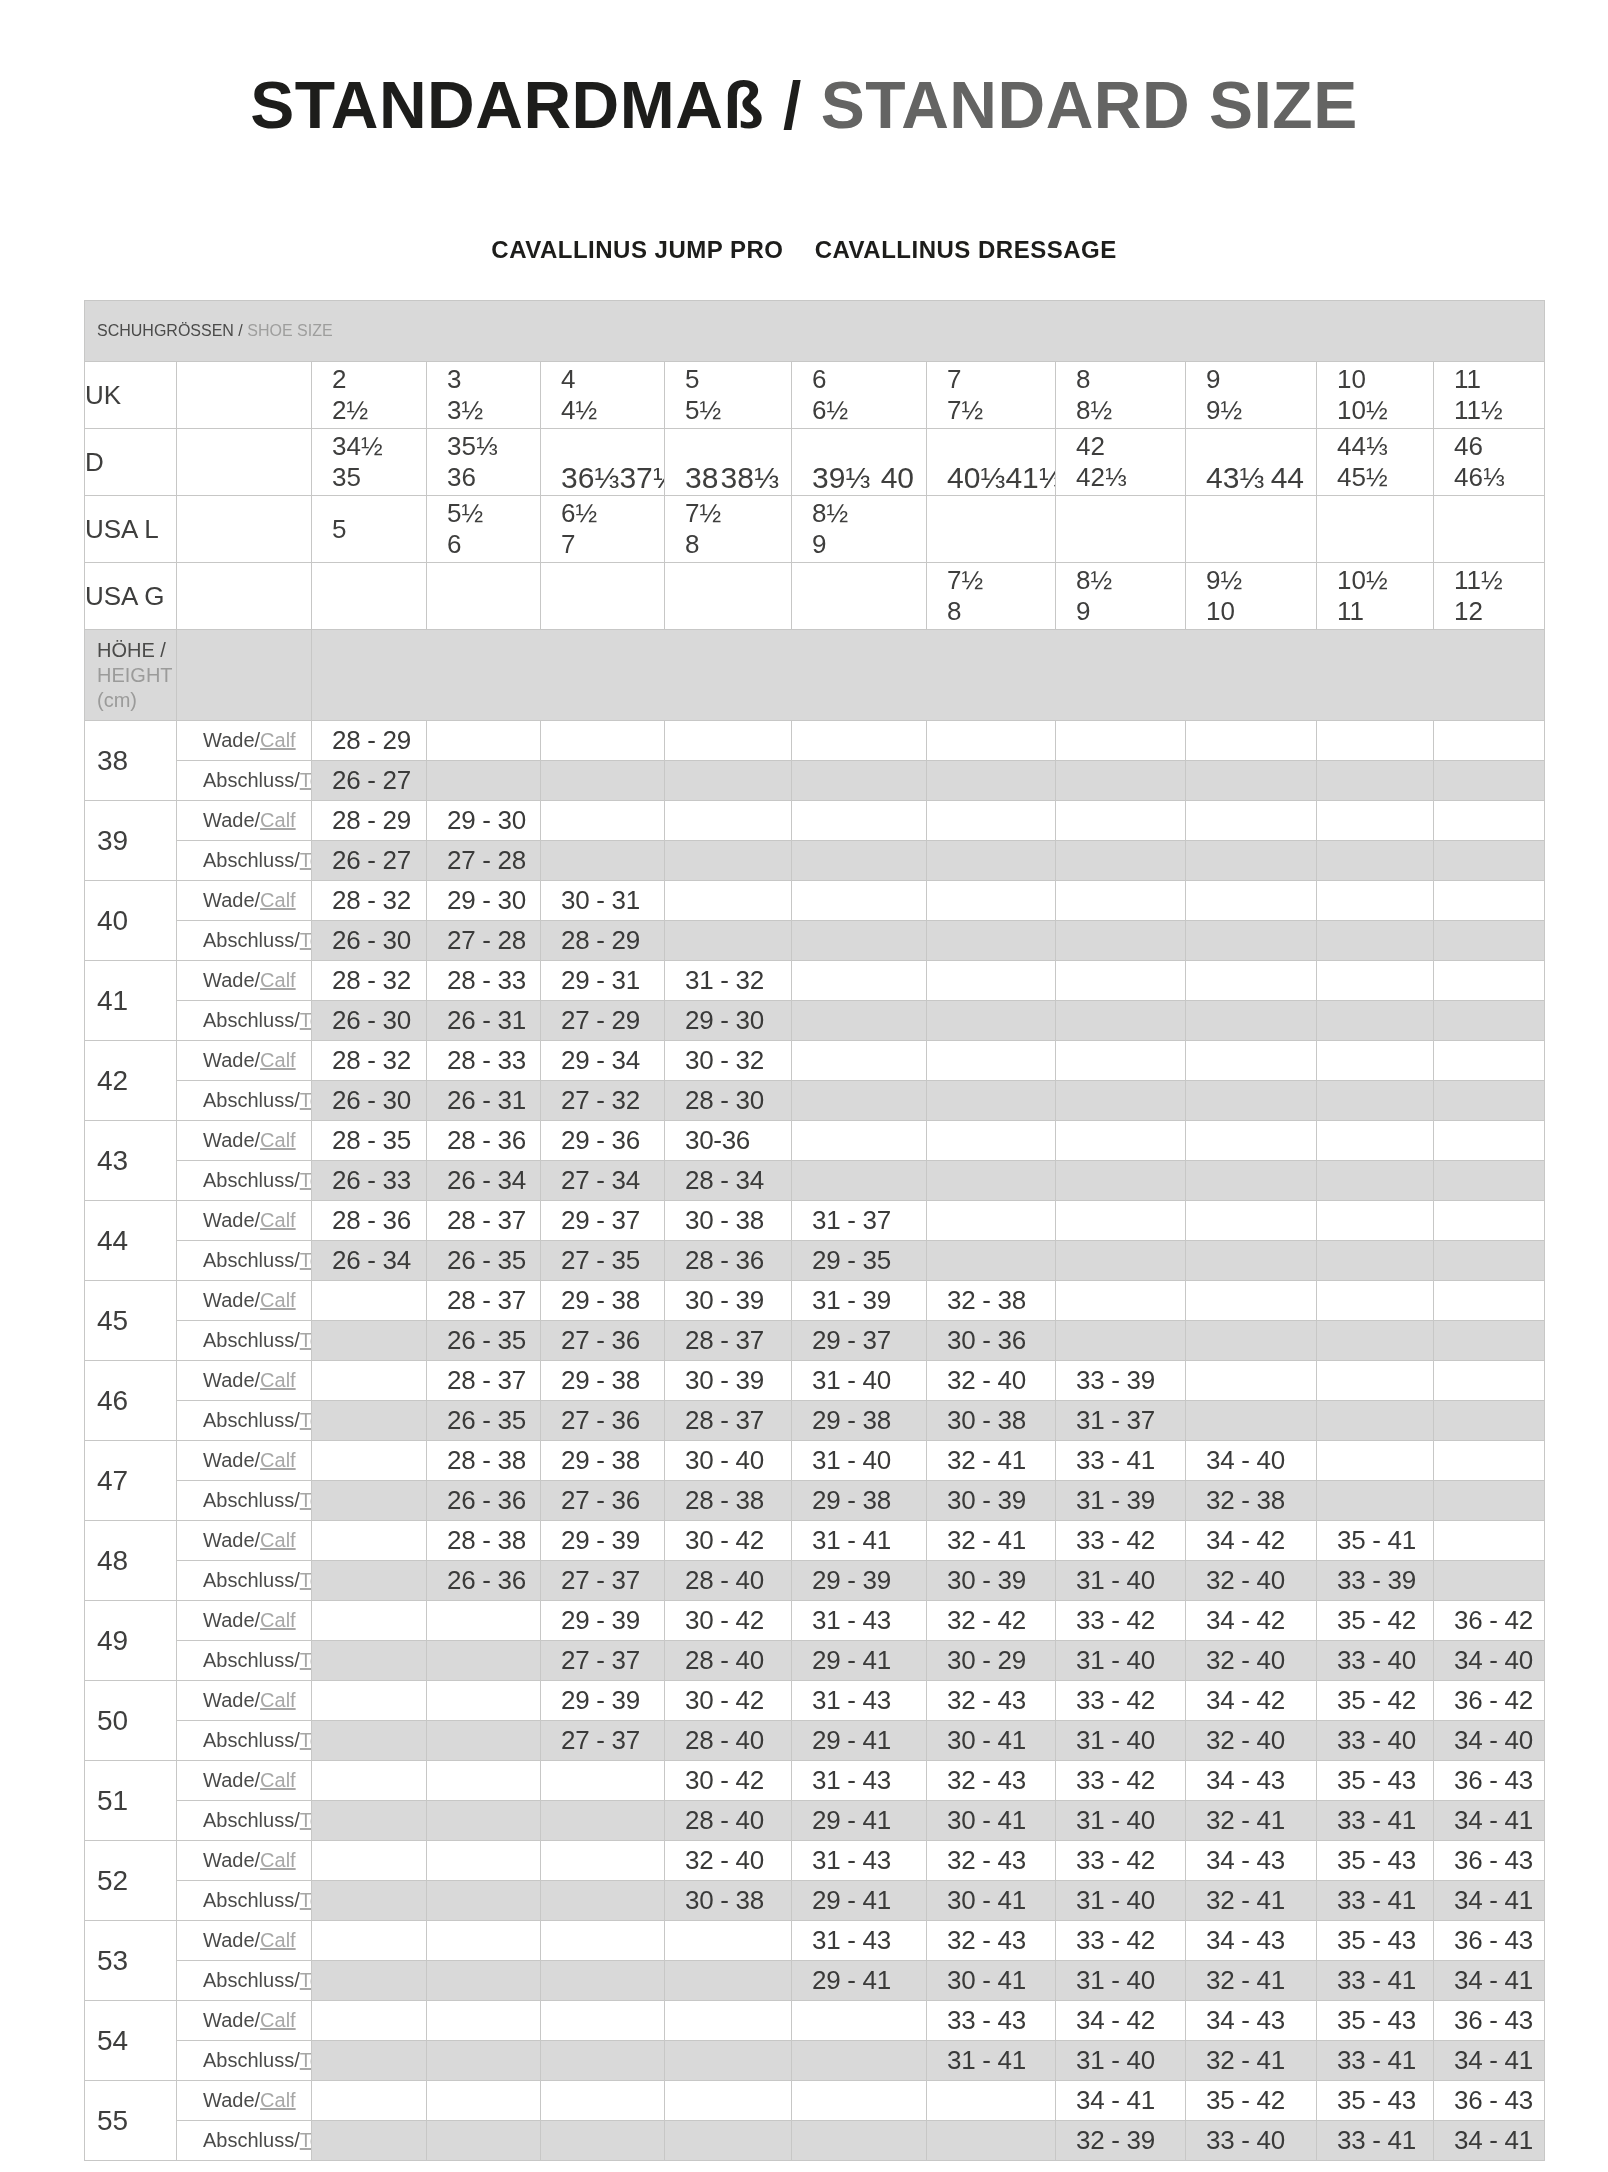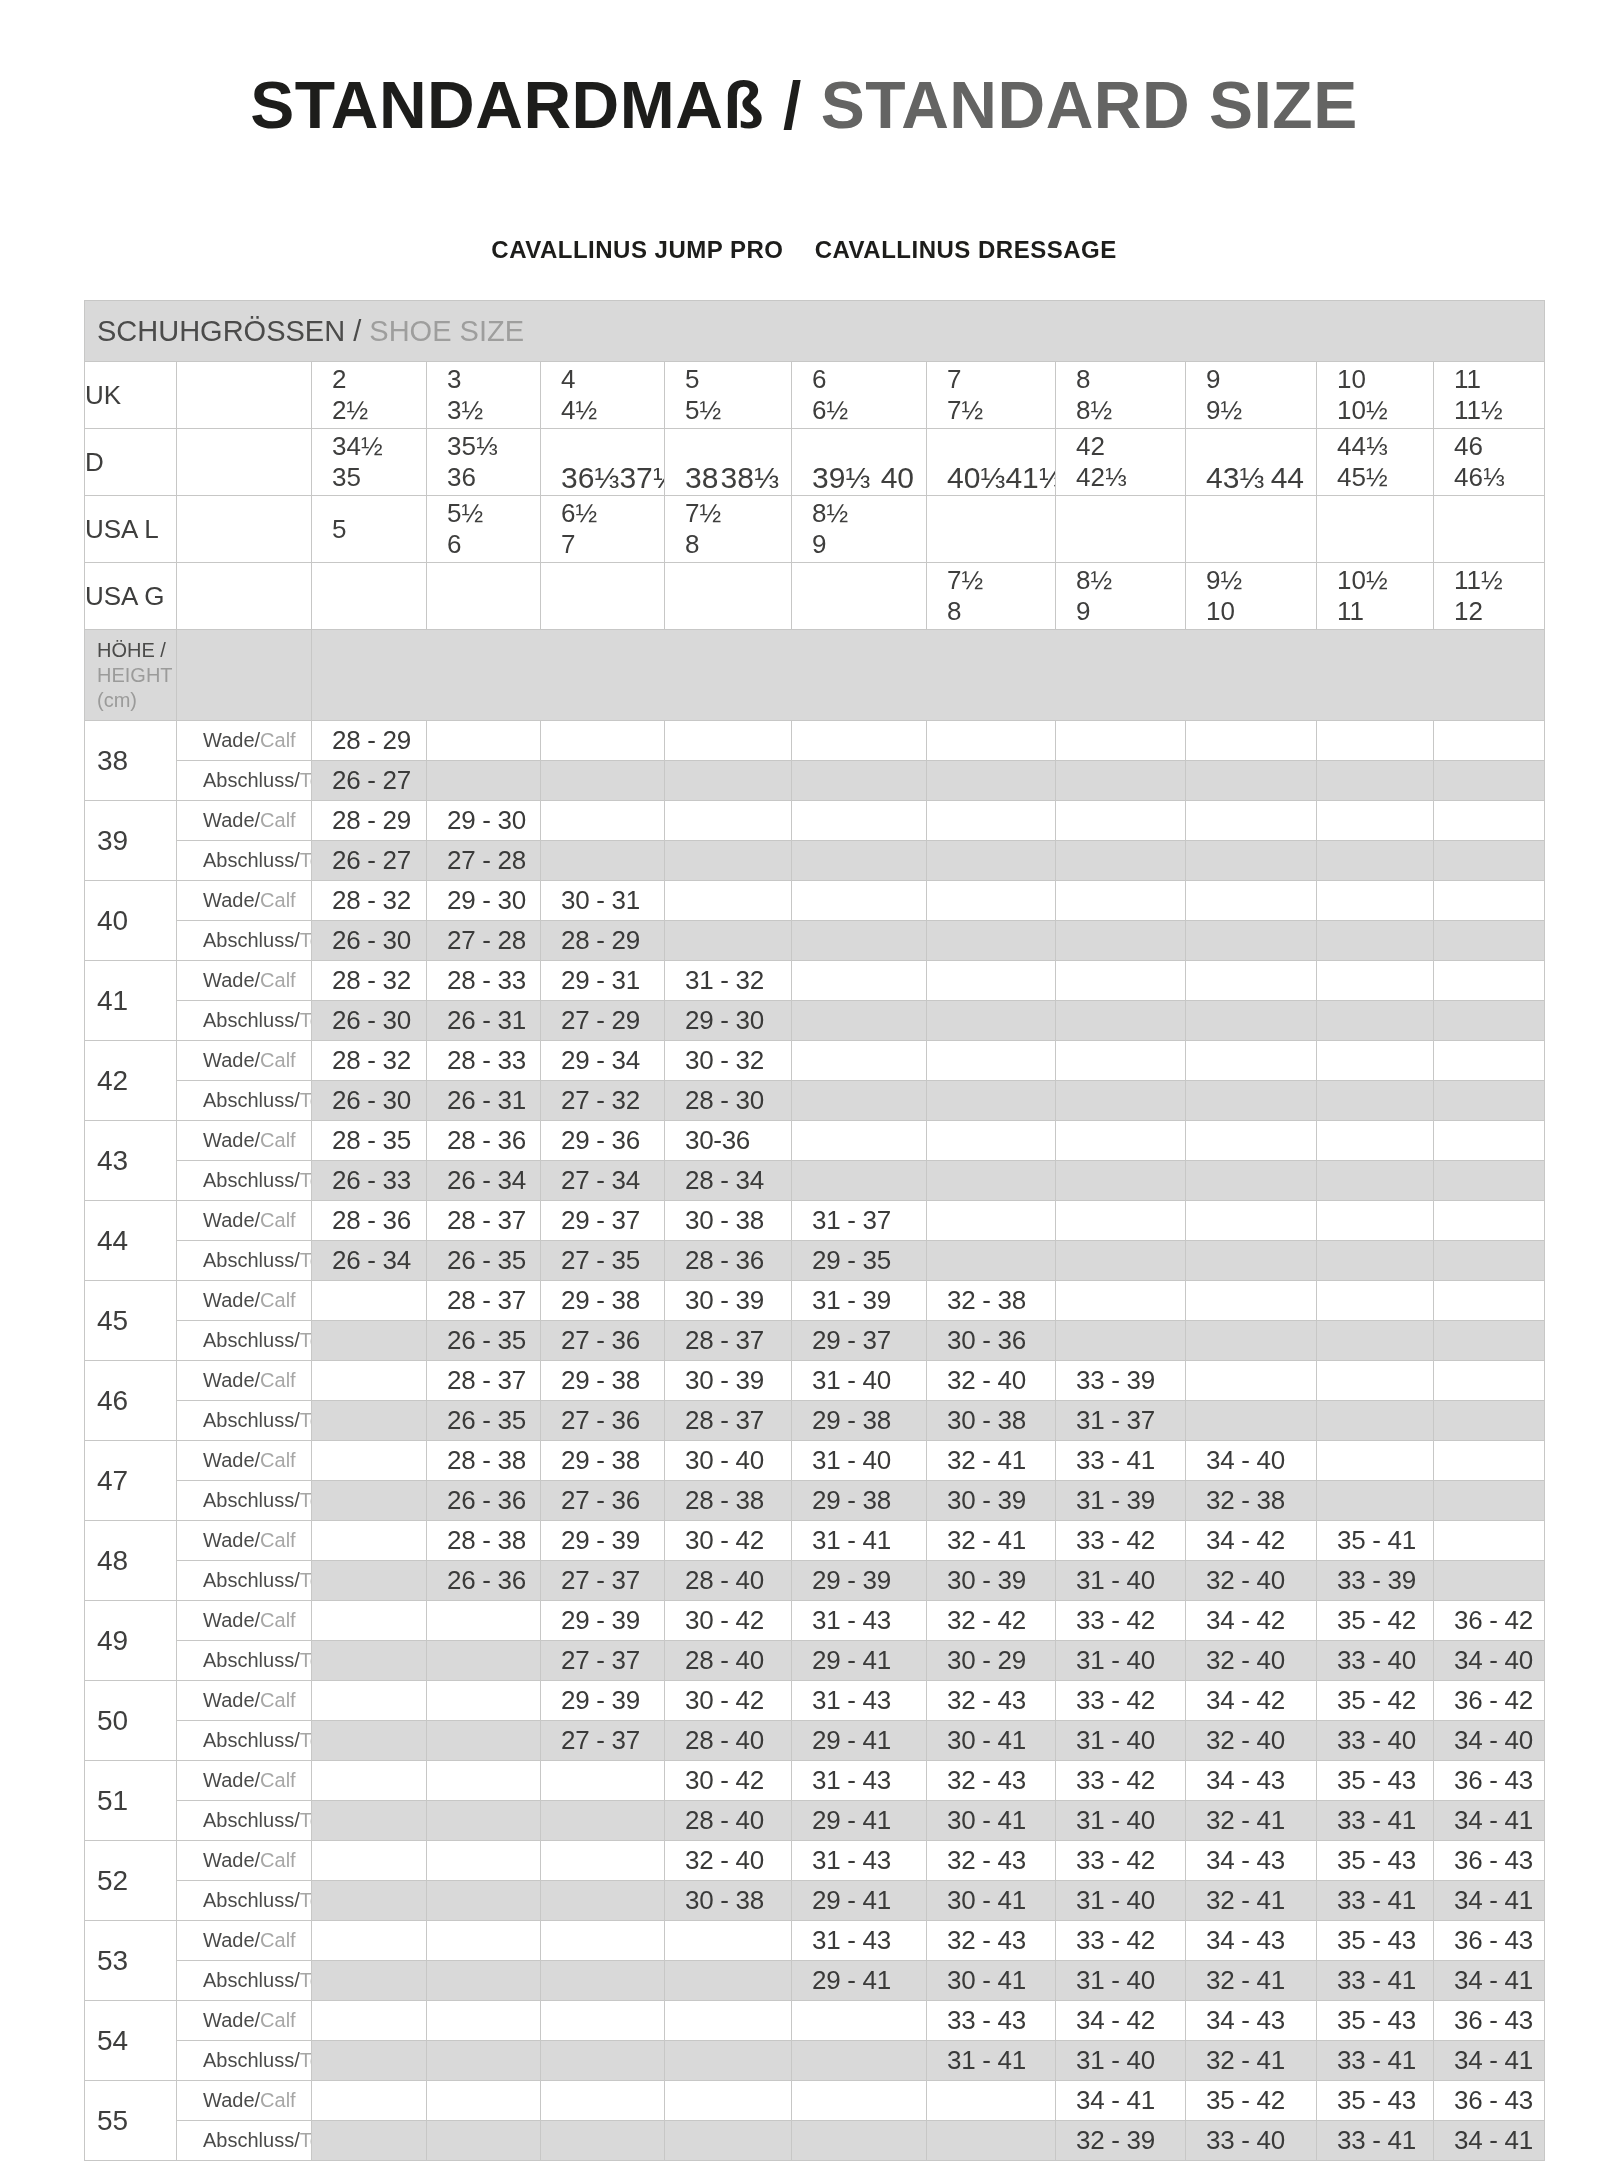"SCHUHGRÖSSEN / SHOE SIZE" .bar-cell { font-size: 29px -> 16px }
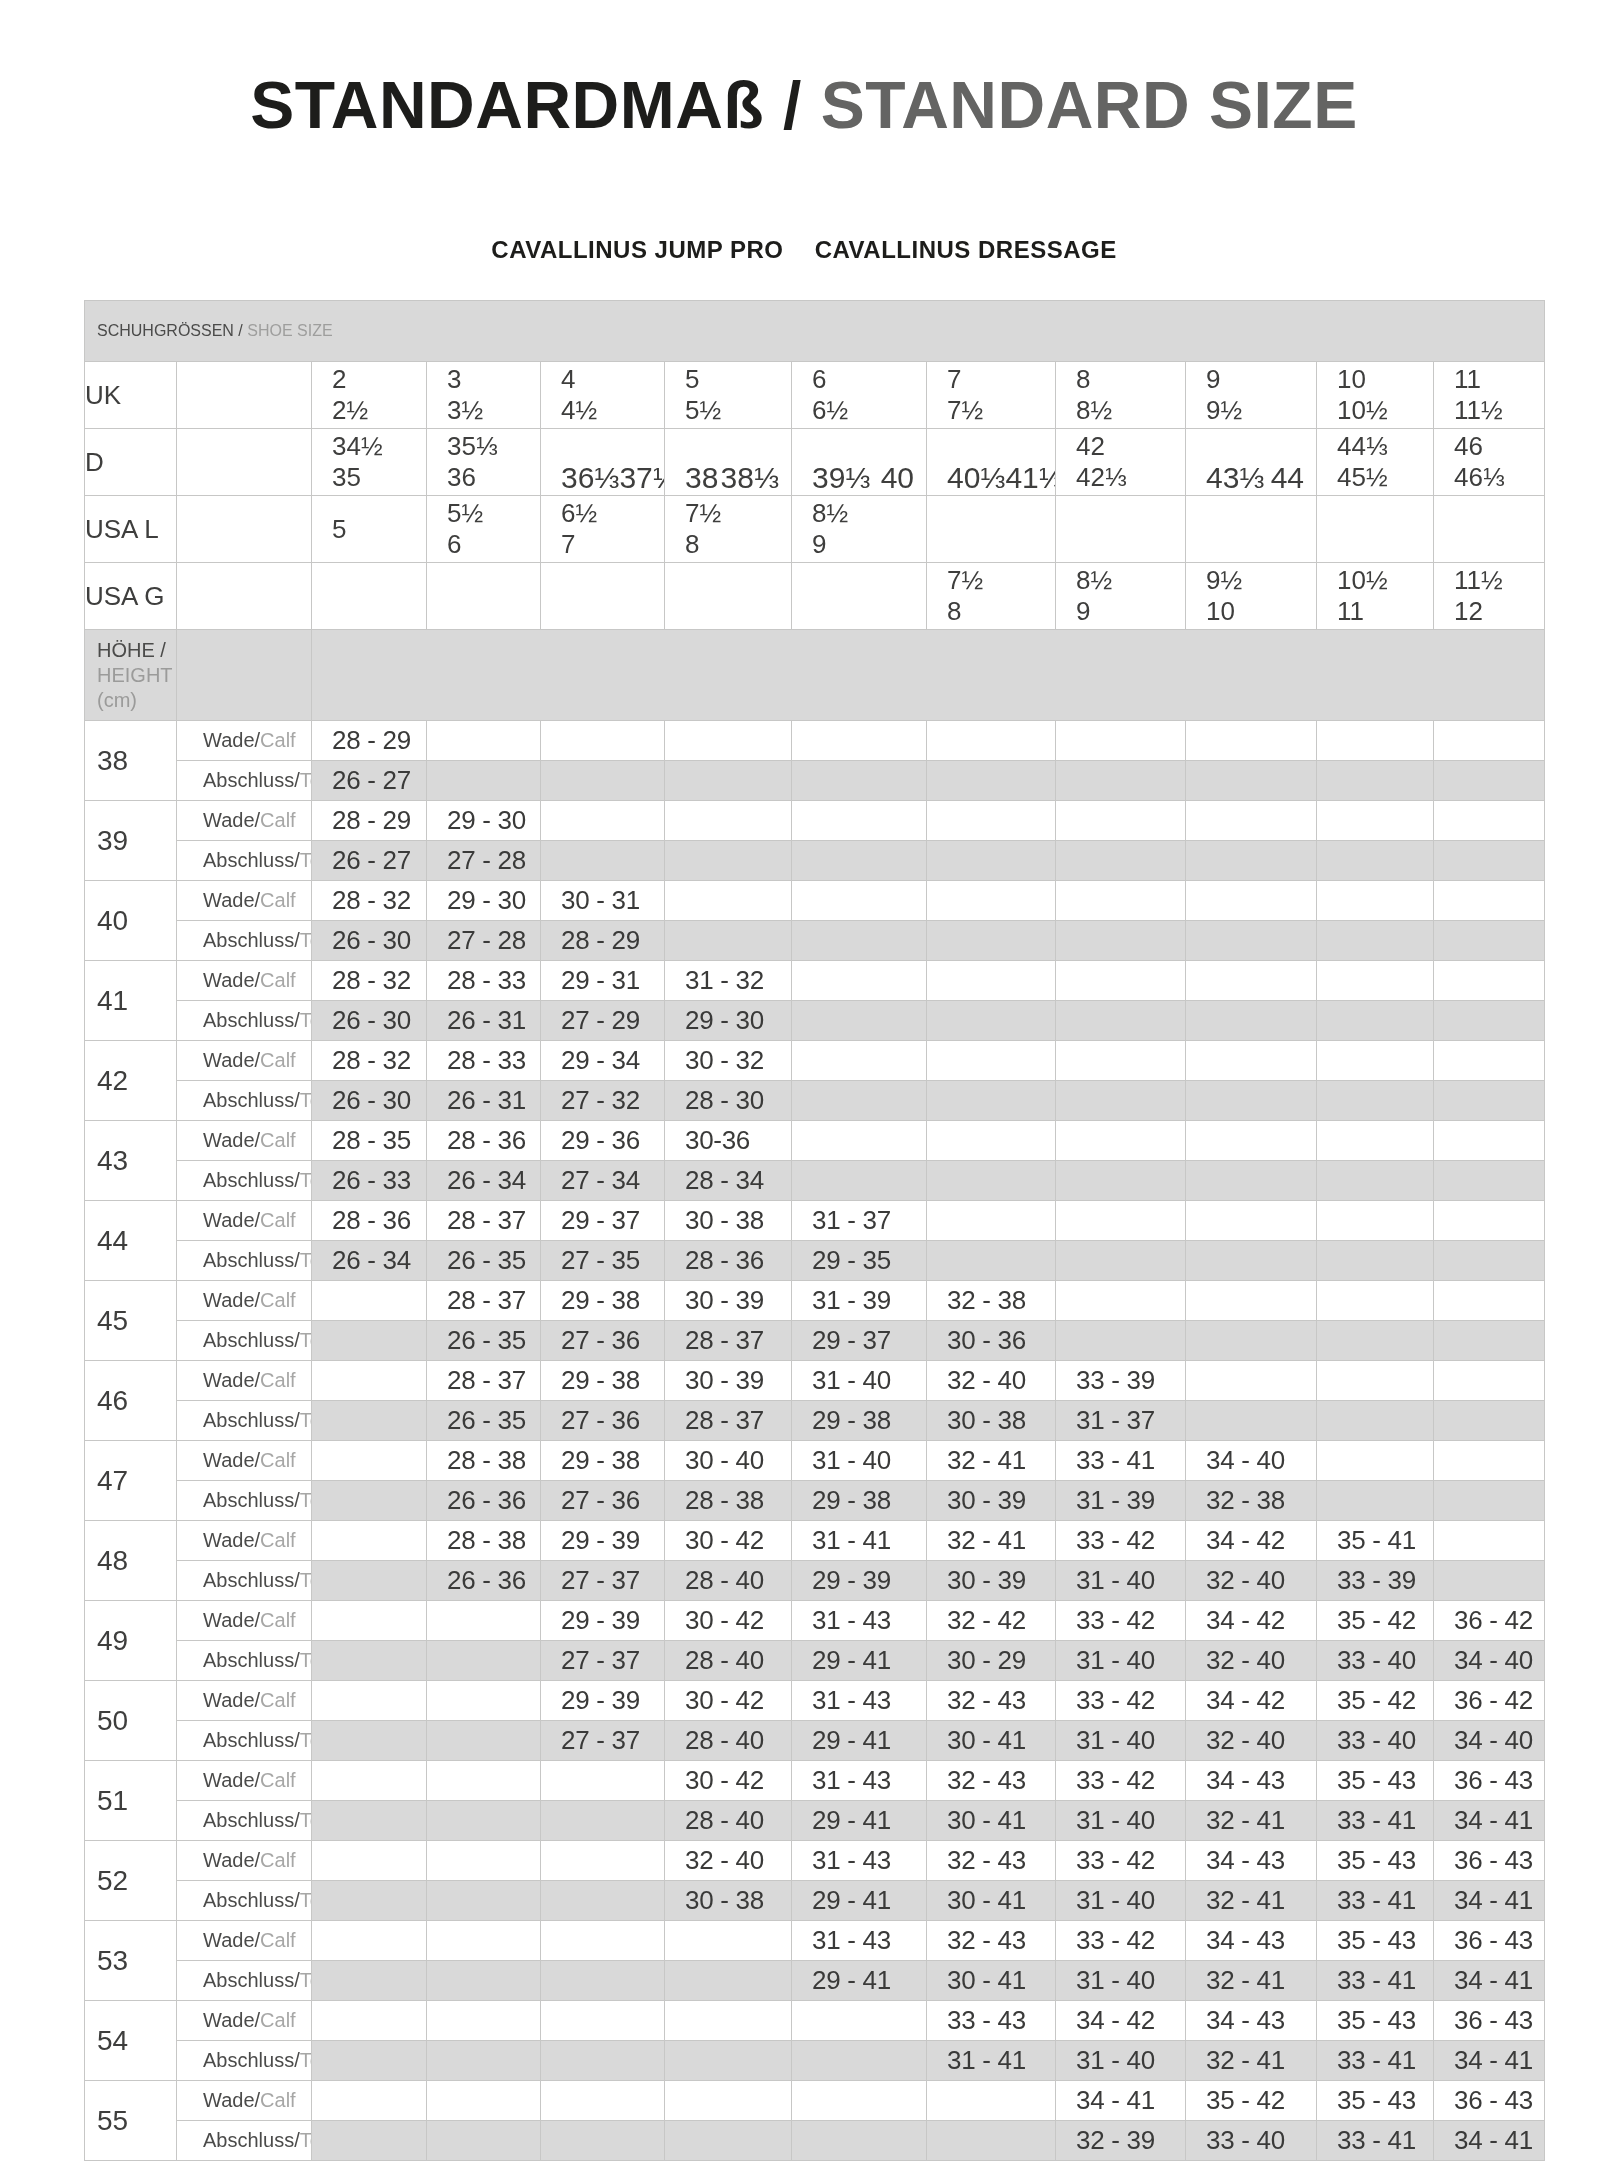"Calf" .sublabel .light { text-decoration: none -> underline }
